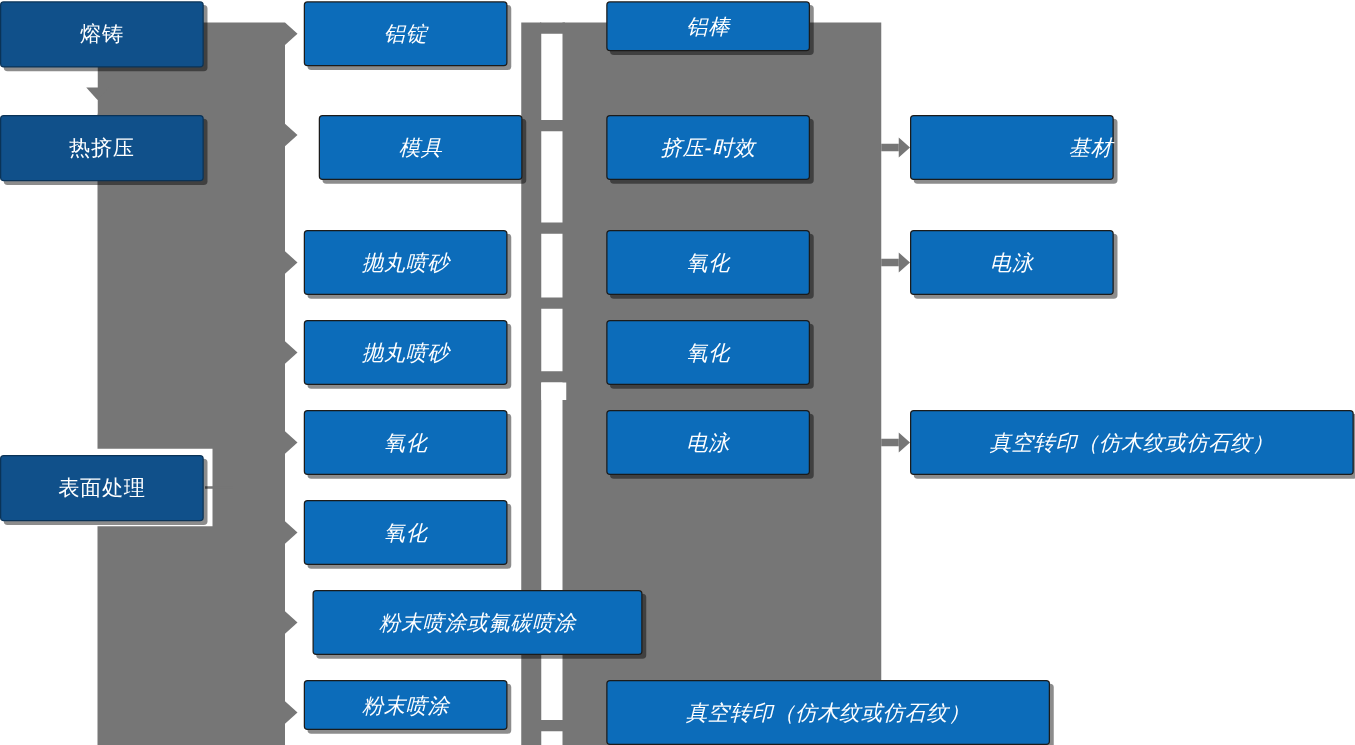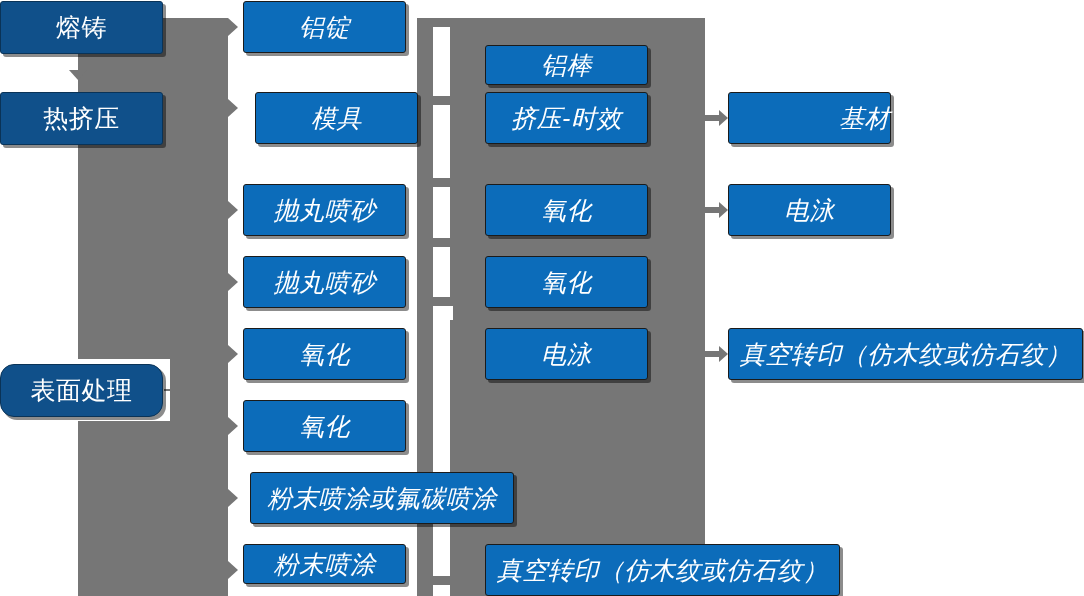"熔铸" .box { font-size: 25px -> 17px }
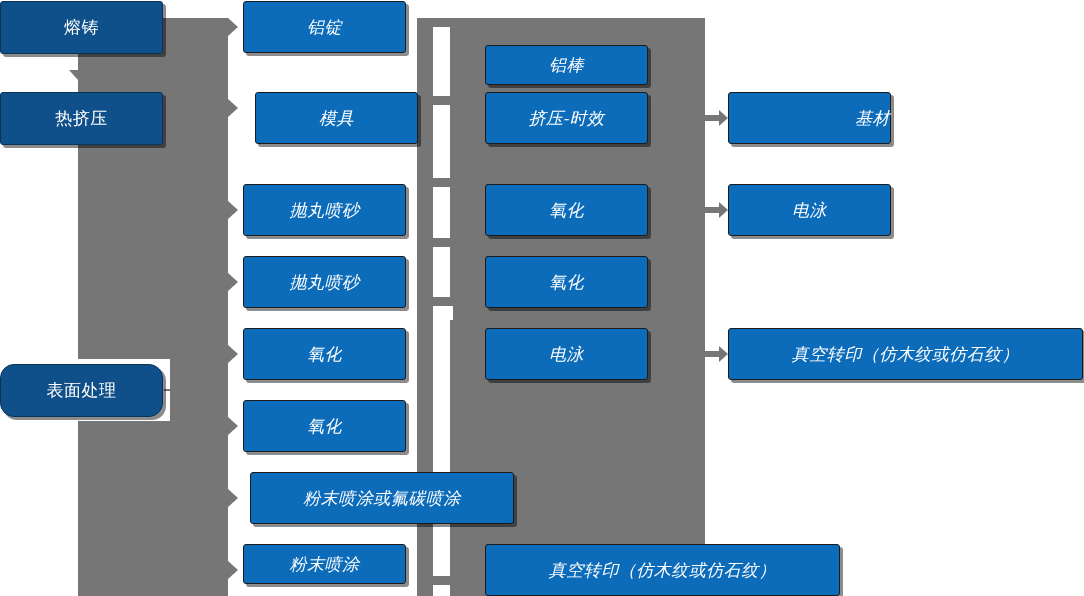"铝棒" div.box { margin-top: 44px -> none }
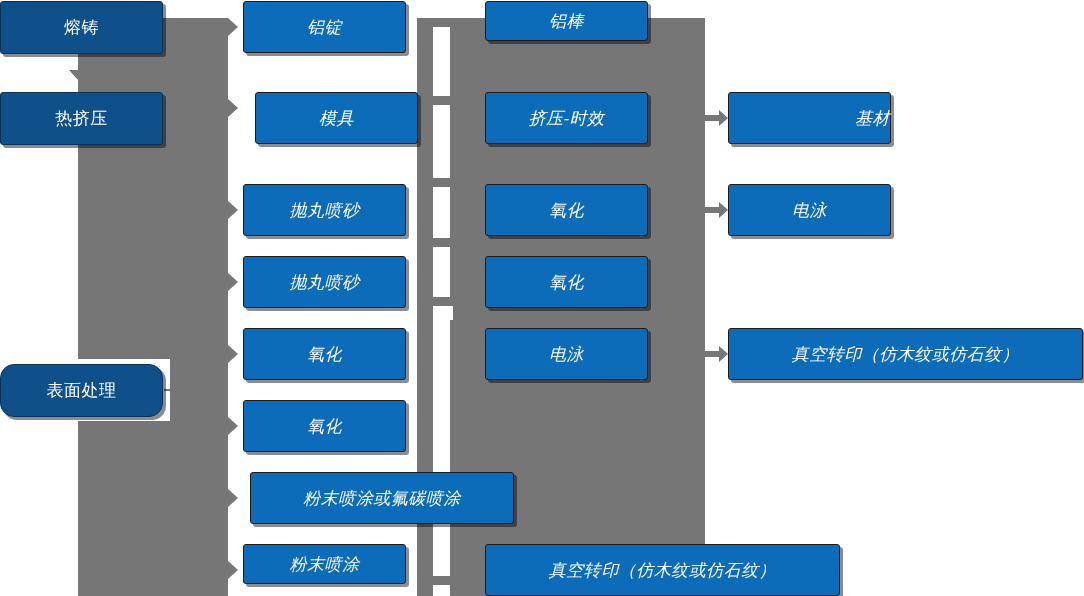"表面处理" div.box { border-radius: 14px -> none }
